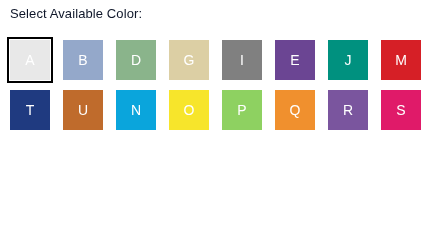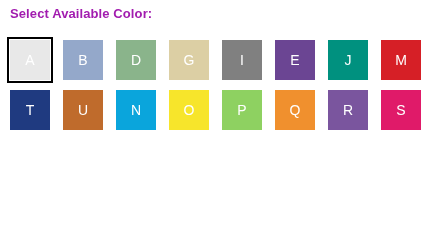"Select Available Color:" .picker-title { color: #a21caf -> #0f172a; font-weight: bold -> normal }
